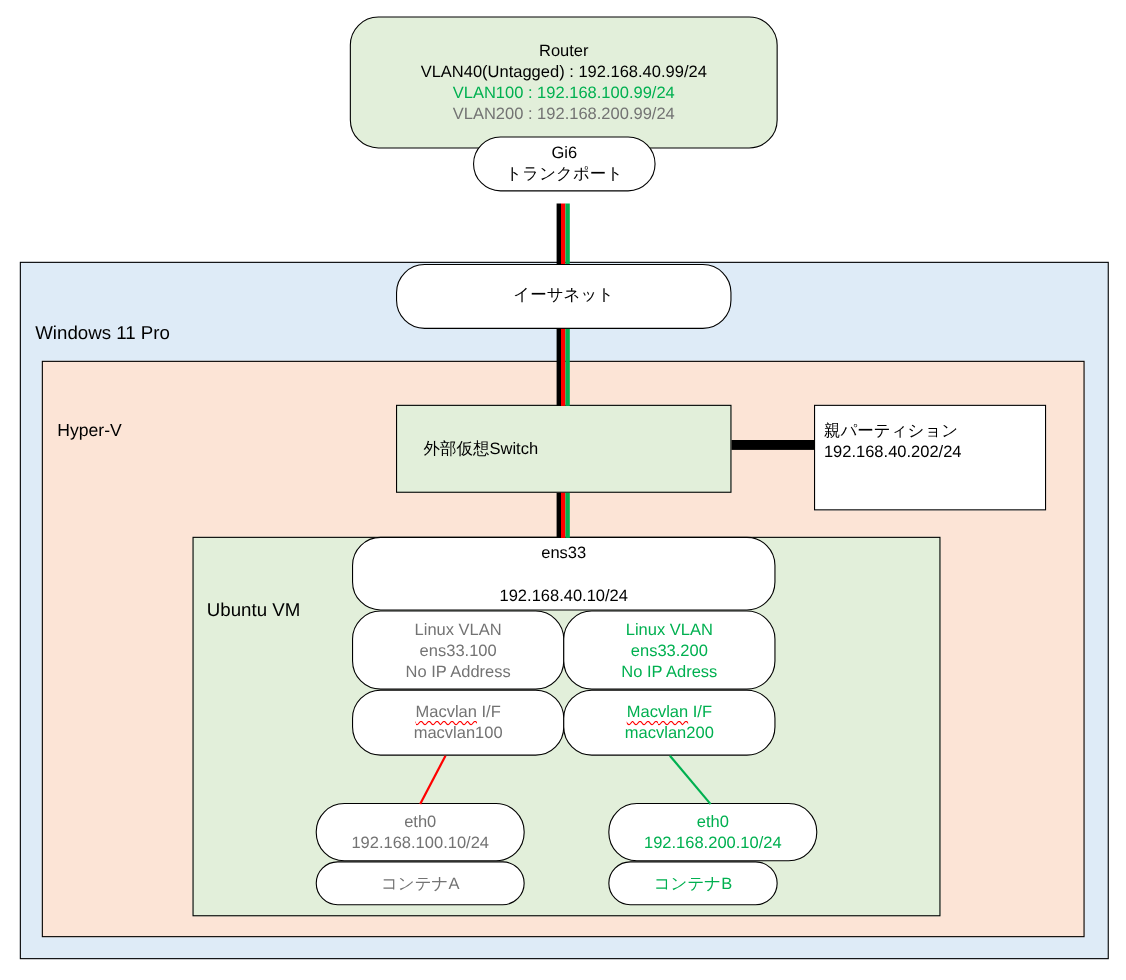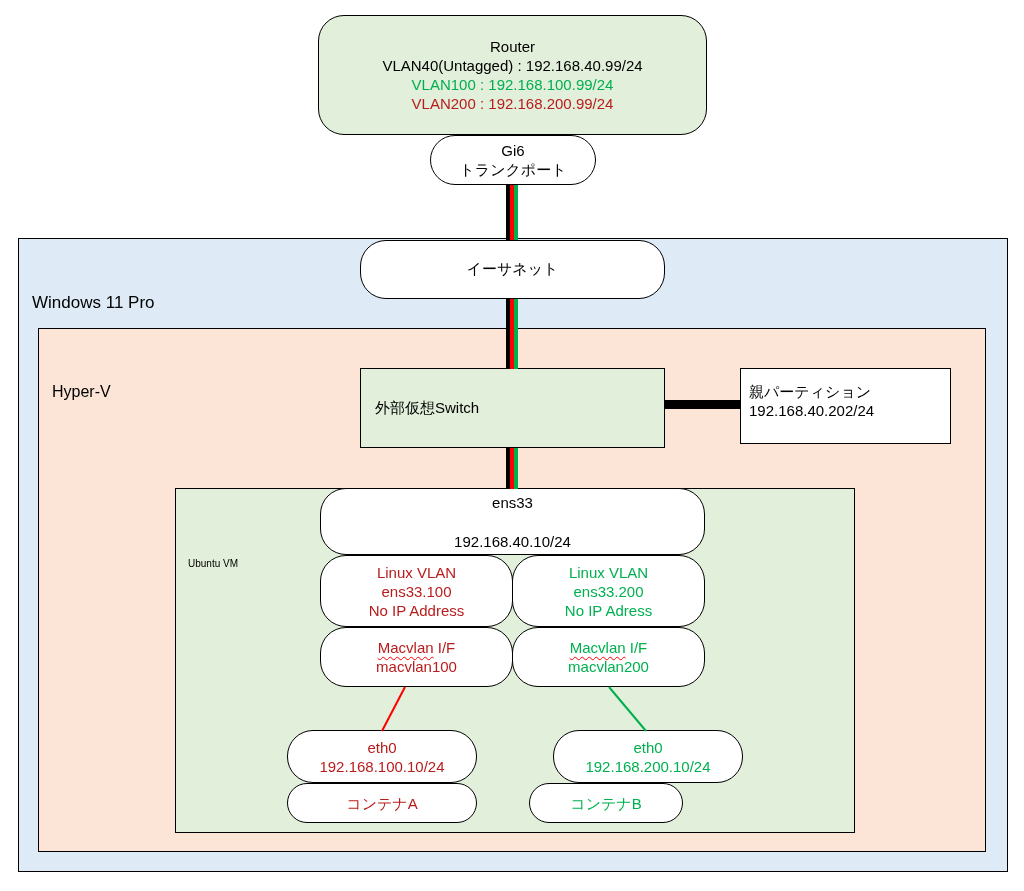"VLAN200 : 192.168.200.99/24" .red { color: #b91c1c -> #737373 }
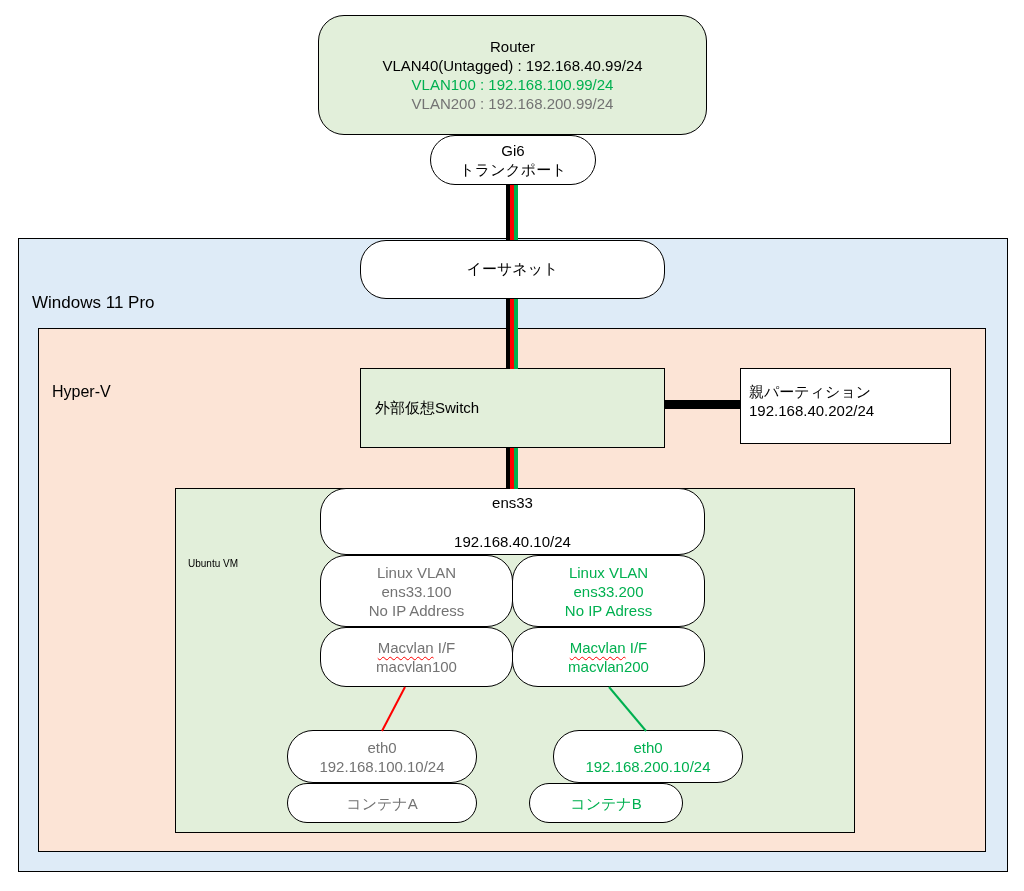"Gi6" div.box { top: 135px -> 124px }
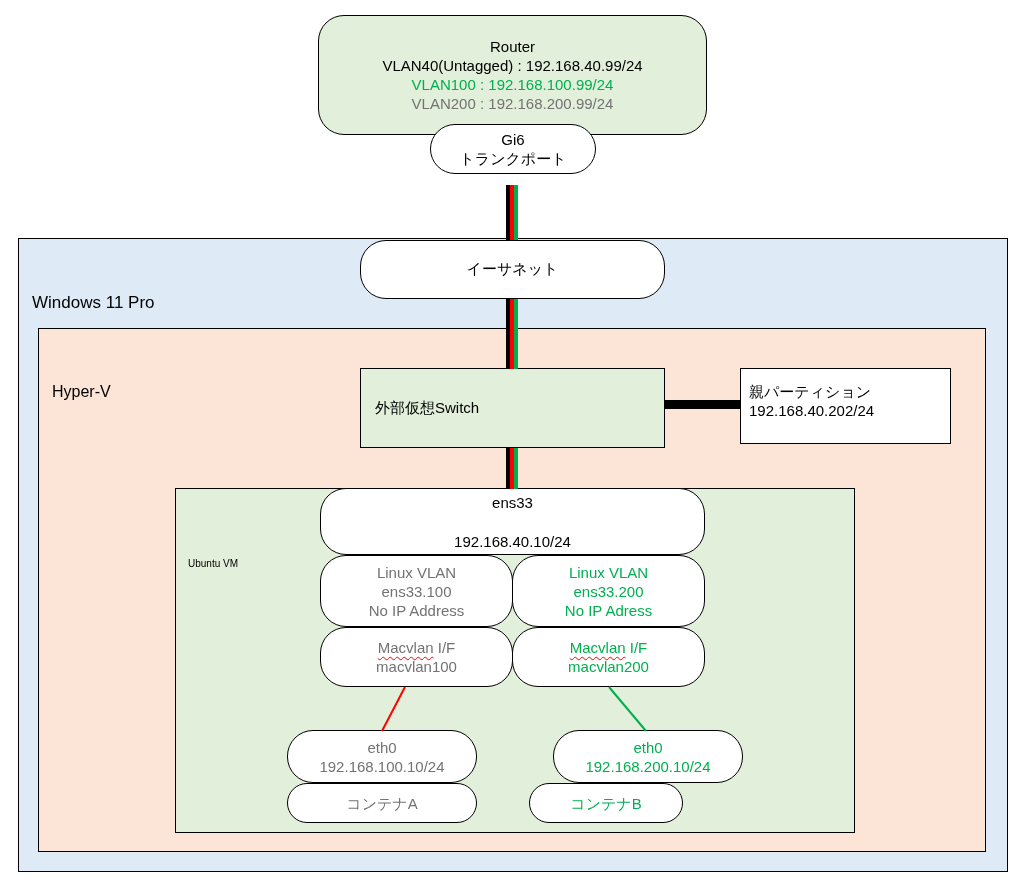"親パーティション" div.box { height: 76px -> 96px }
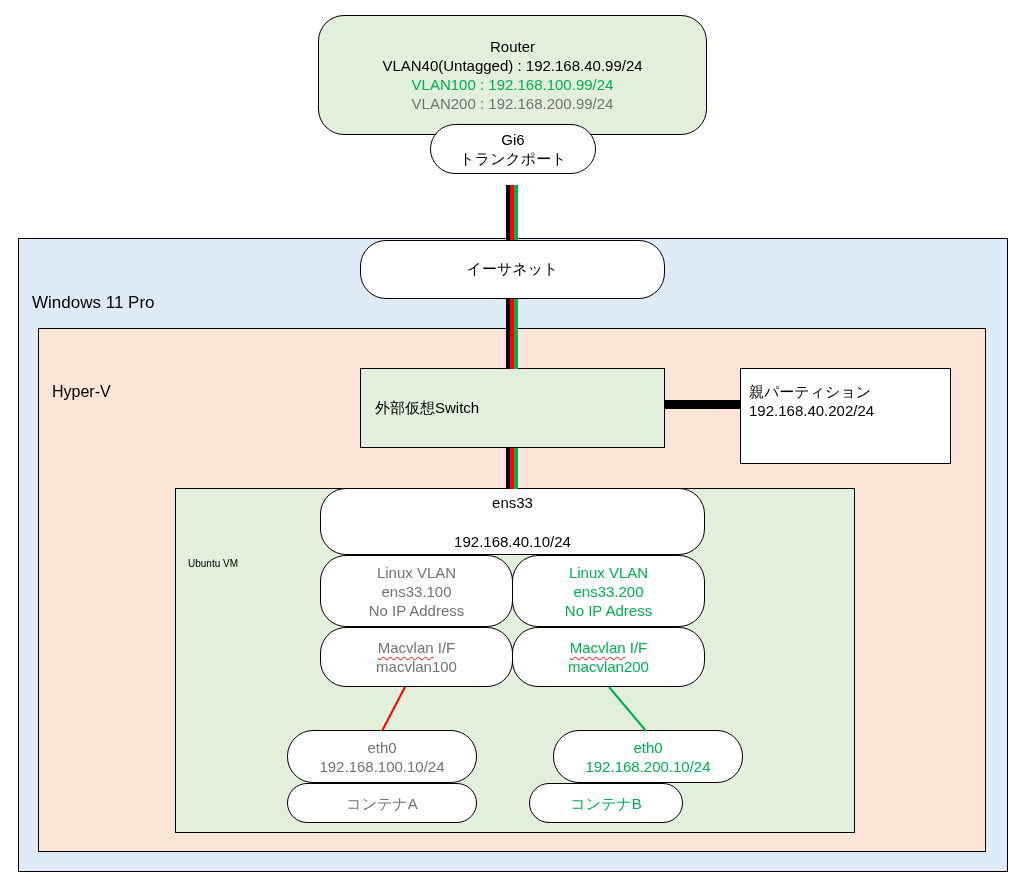"外部仮想Switch" div.box { padding-left: 14px -> 24px }
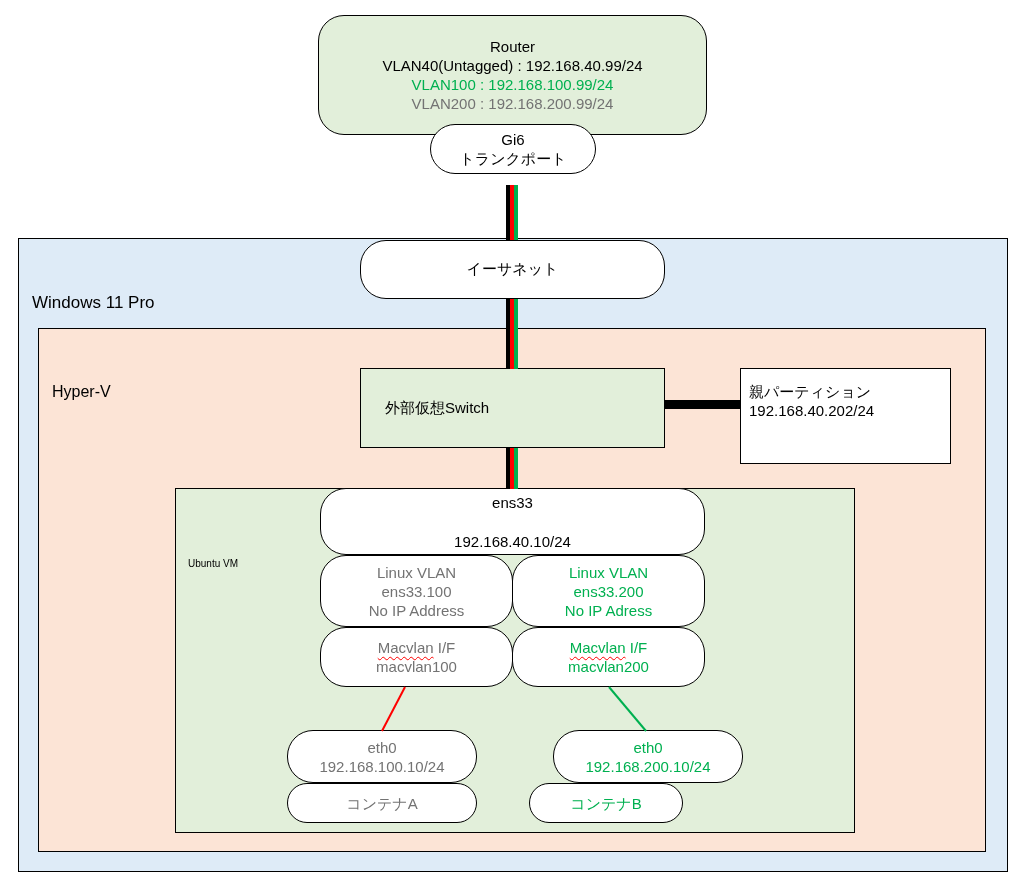"Ubuntu VM" div.lbl { font-size: 10px -> 17px; top: 512px -> 499px }
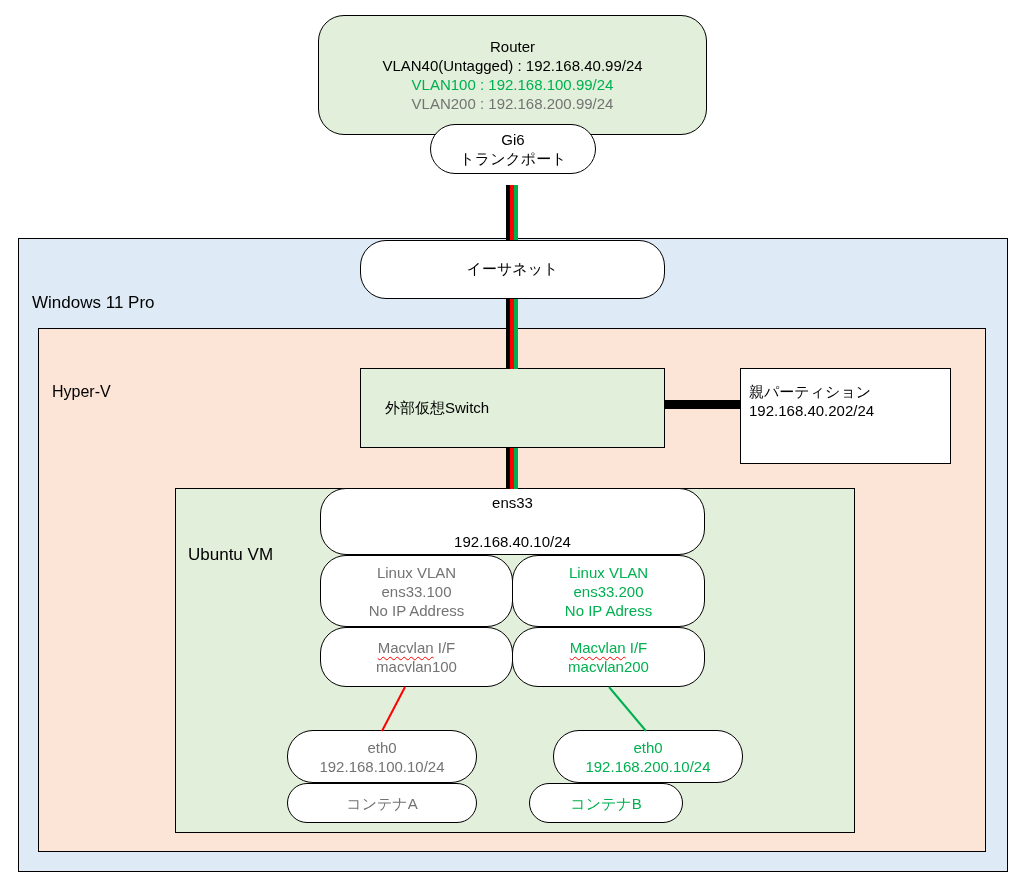"コンテナB" div.box { left: 529px -> 553px }
